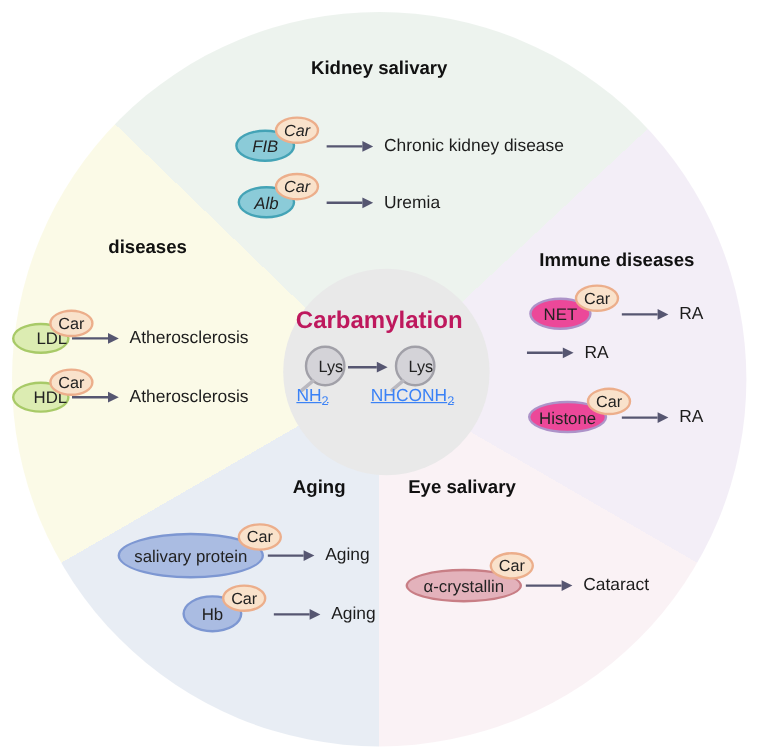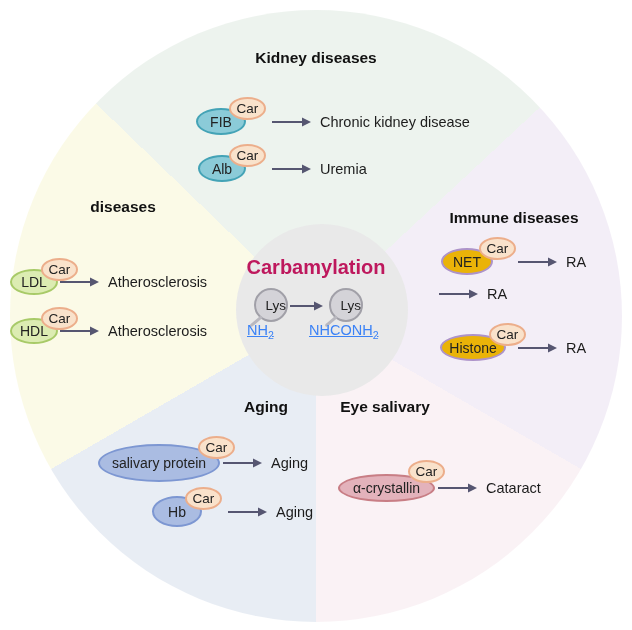"Kidney diseases" div.sec-title { text: diseases -> salivary }
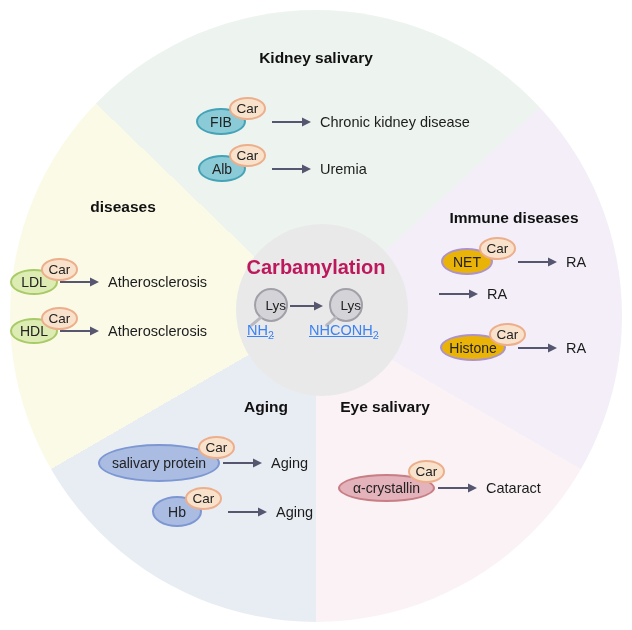"FIB" .teal { font-style: none -> italic }
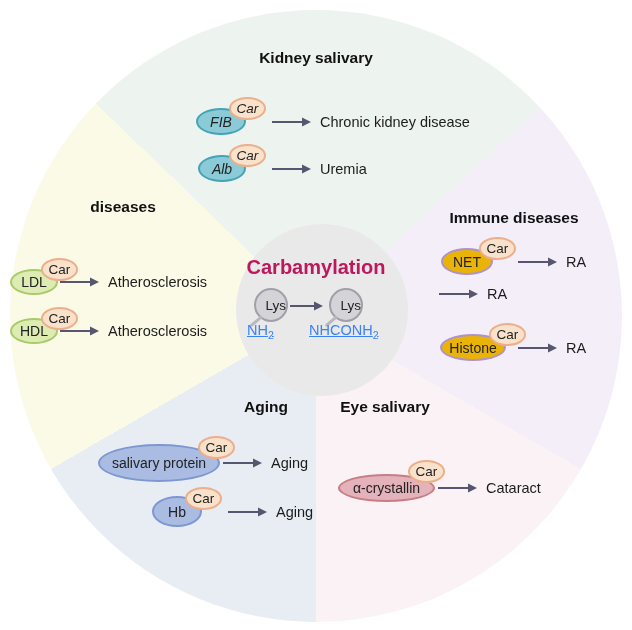"NET" .purple { background: #eab308 -> #ec4899 }
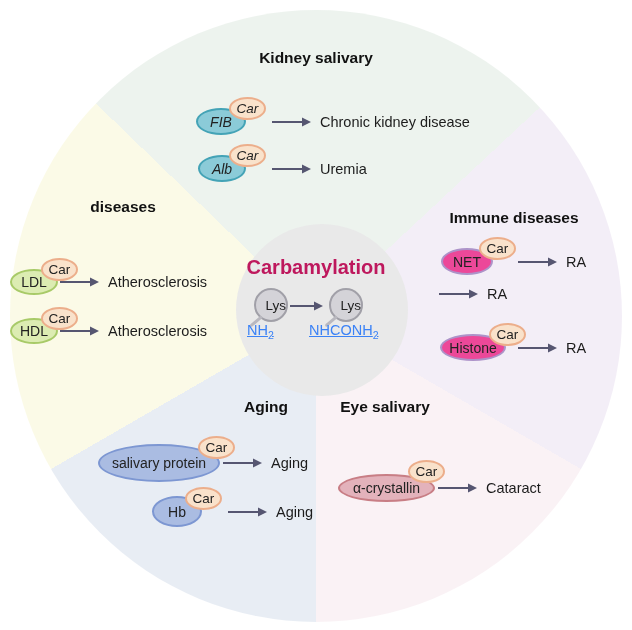"LDL" .green { justify-content: none -> flex-end }
